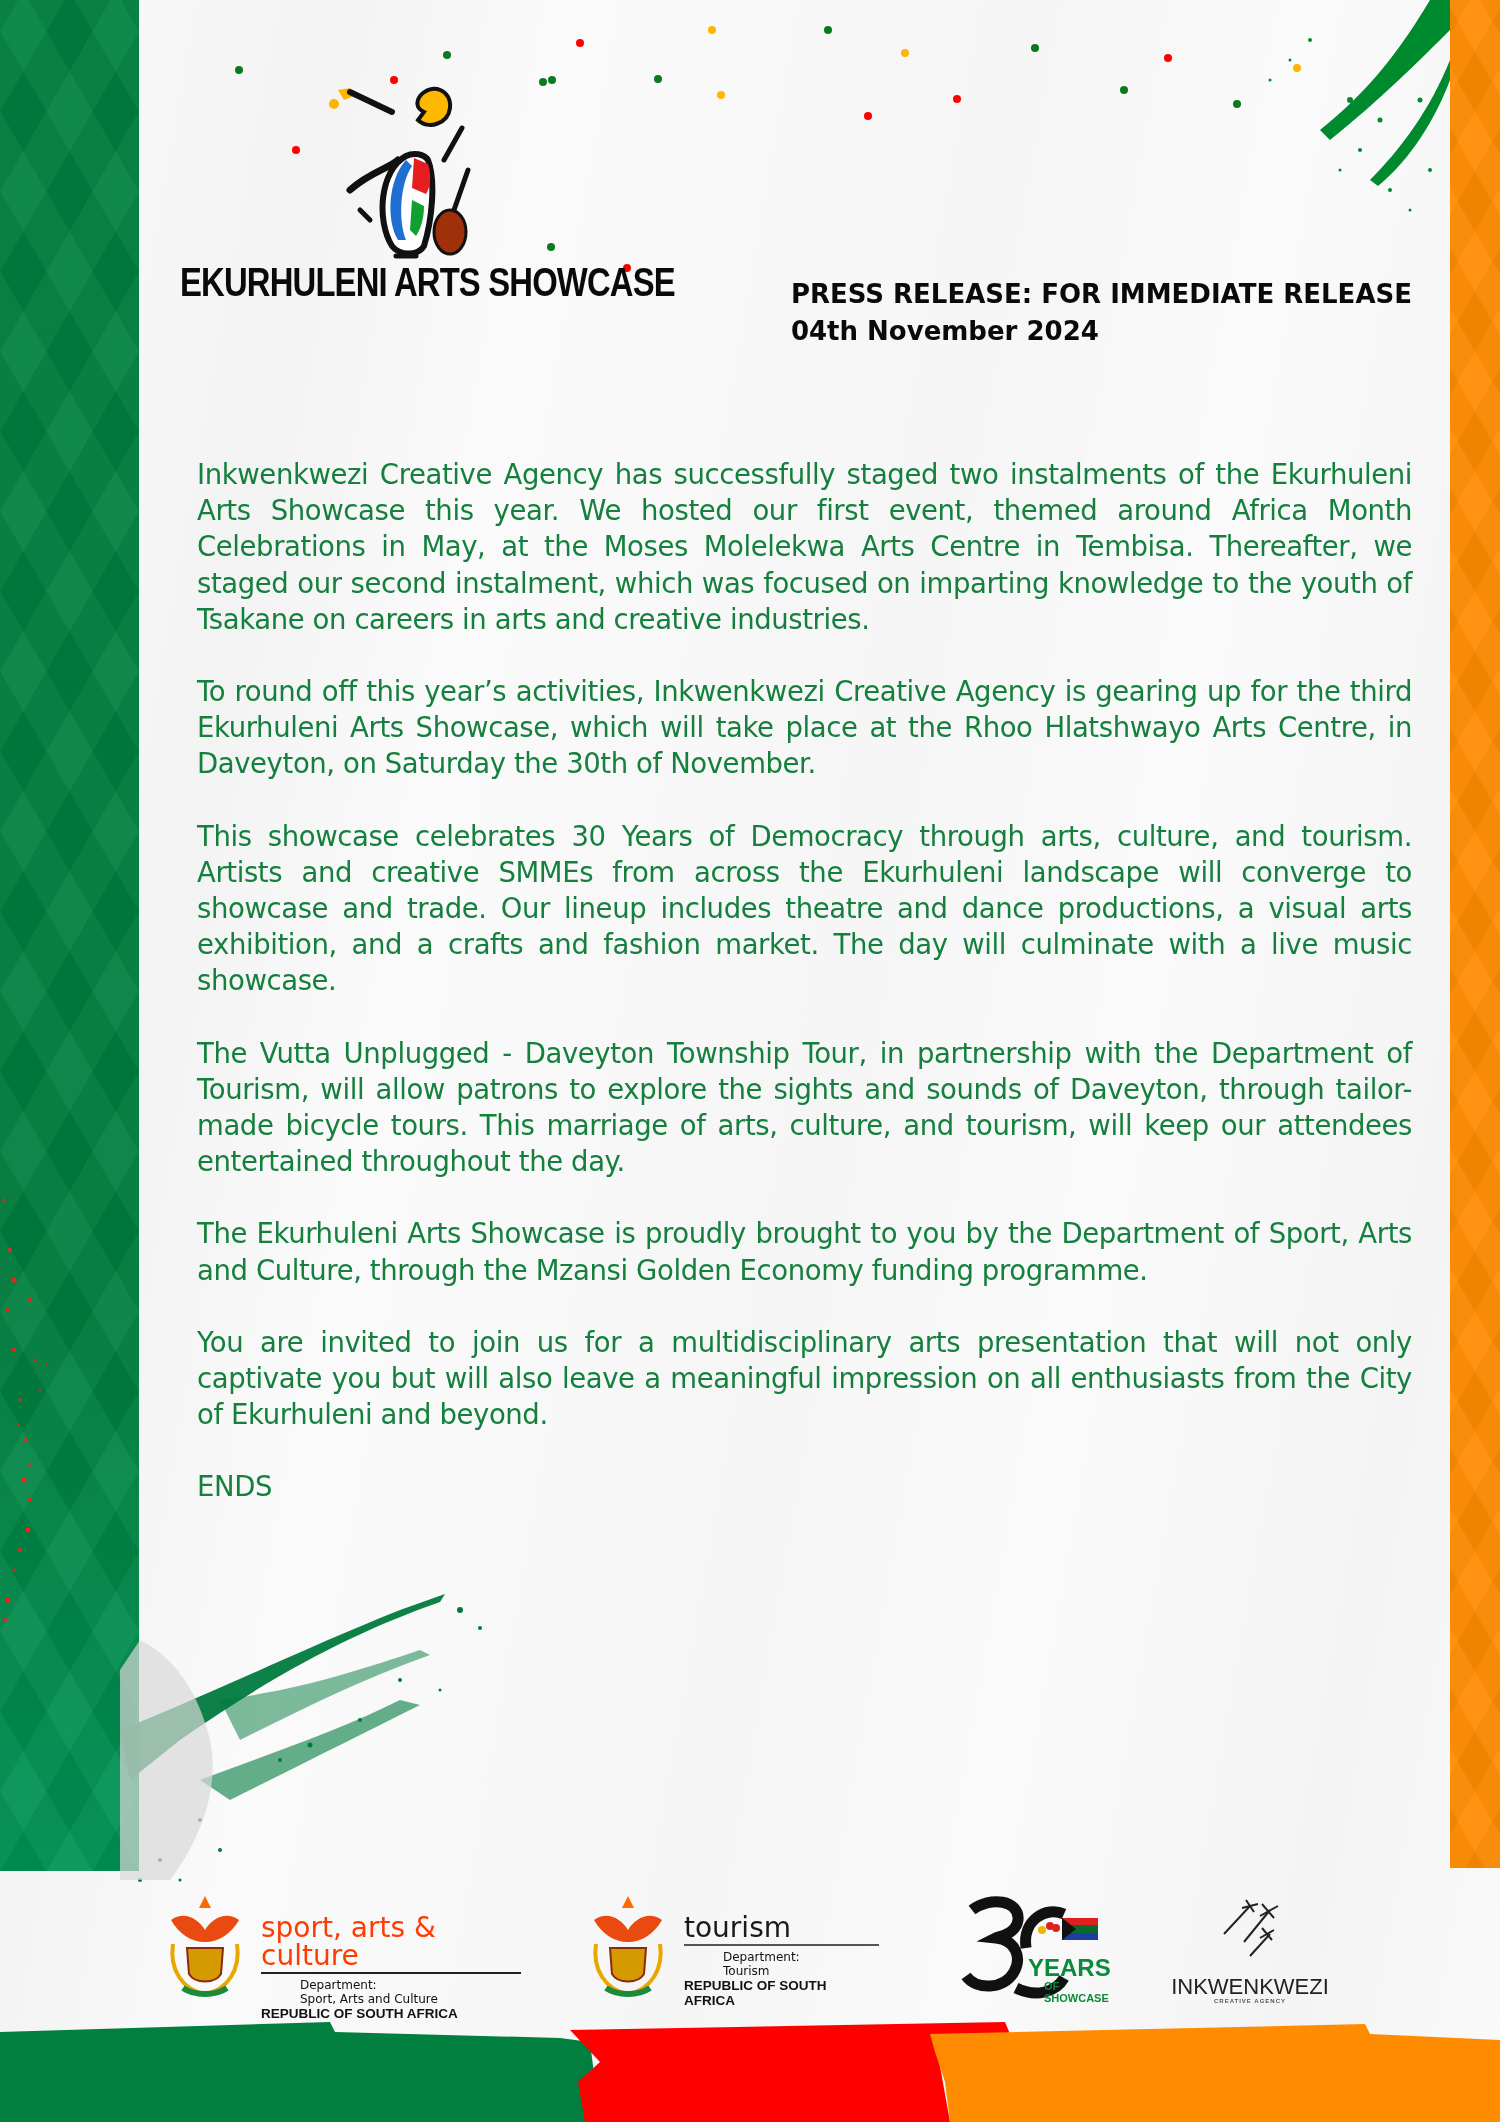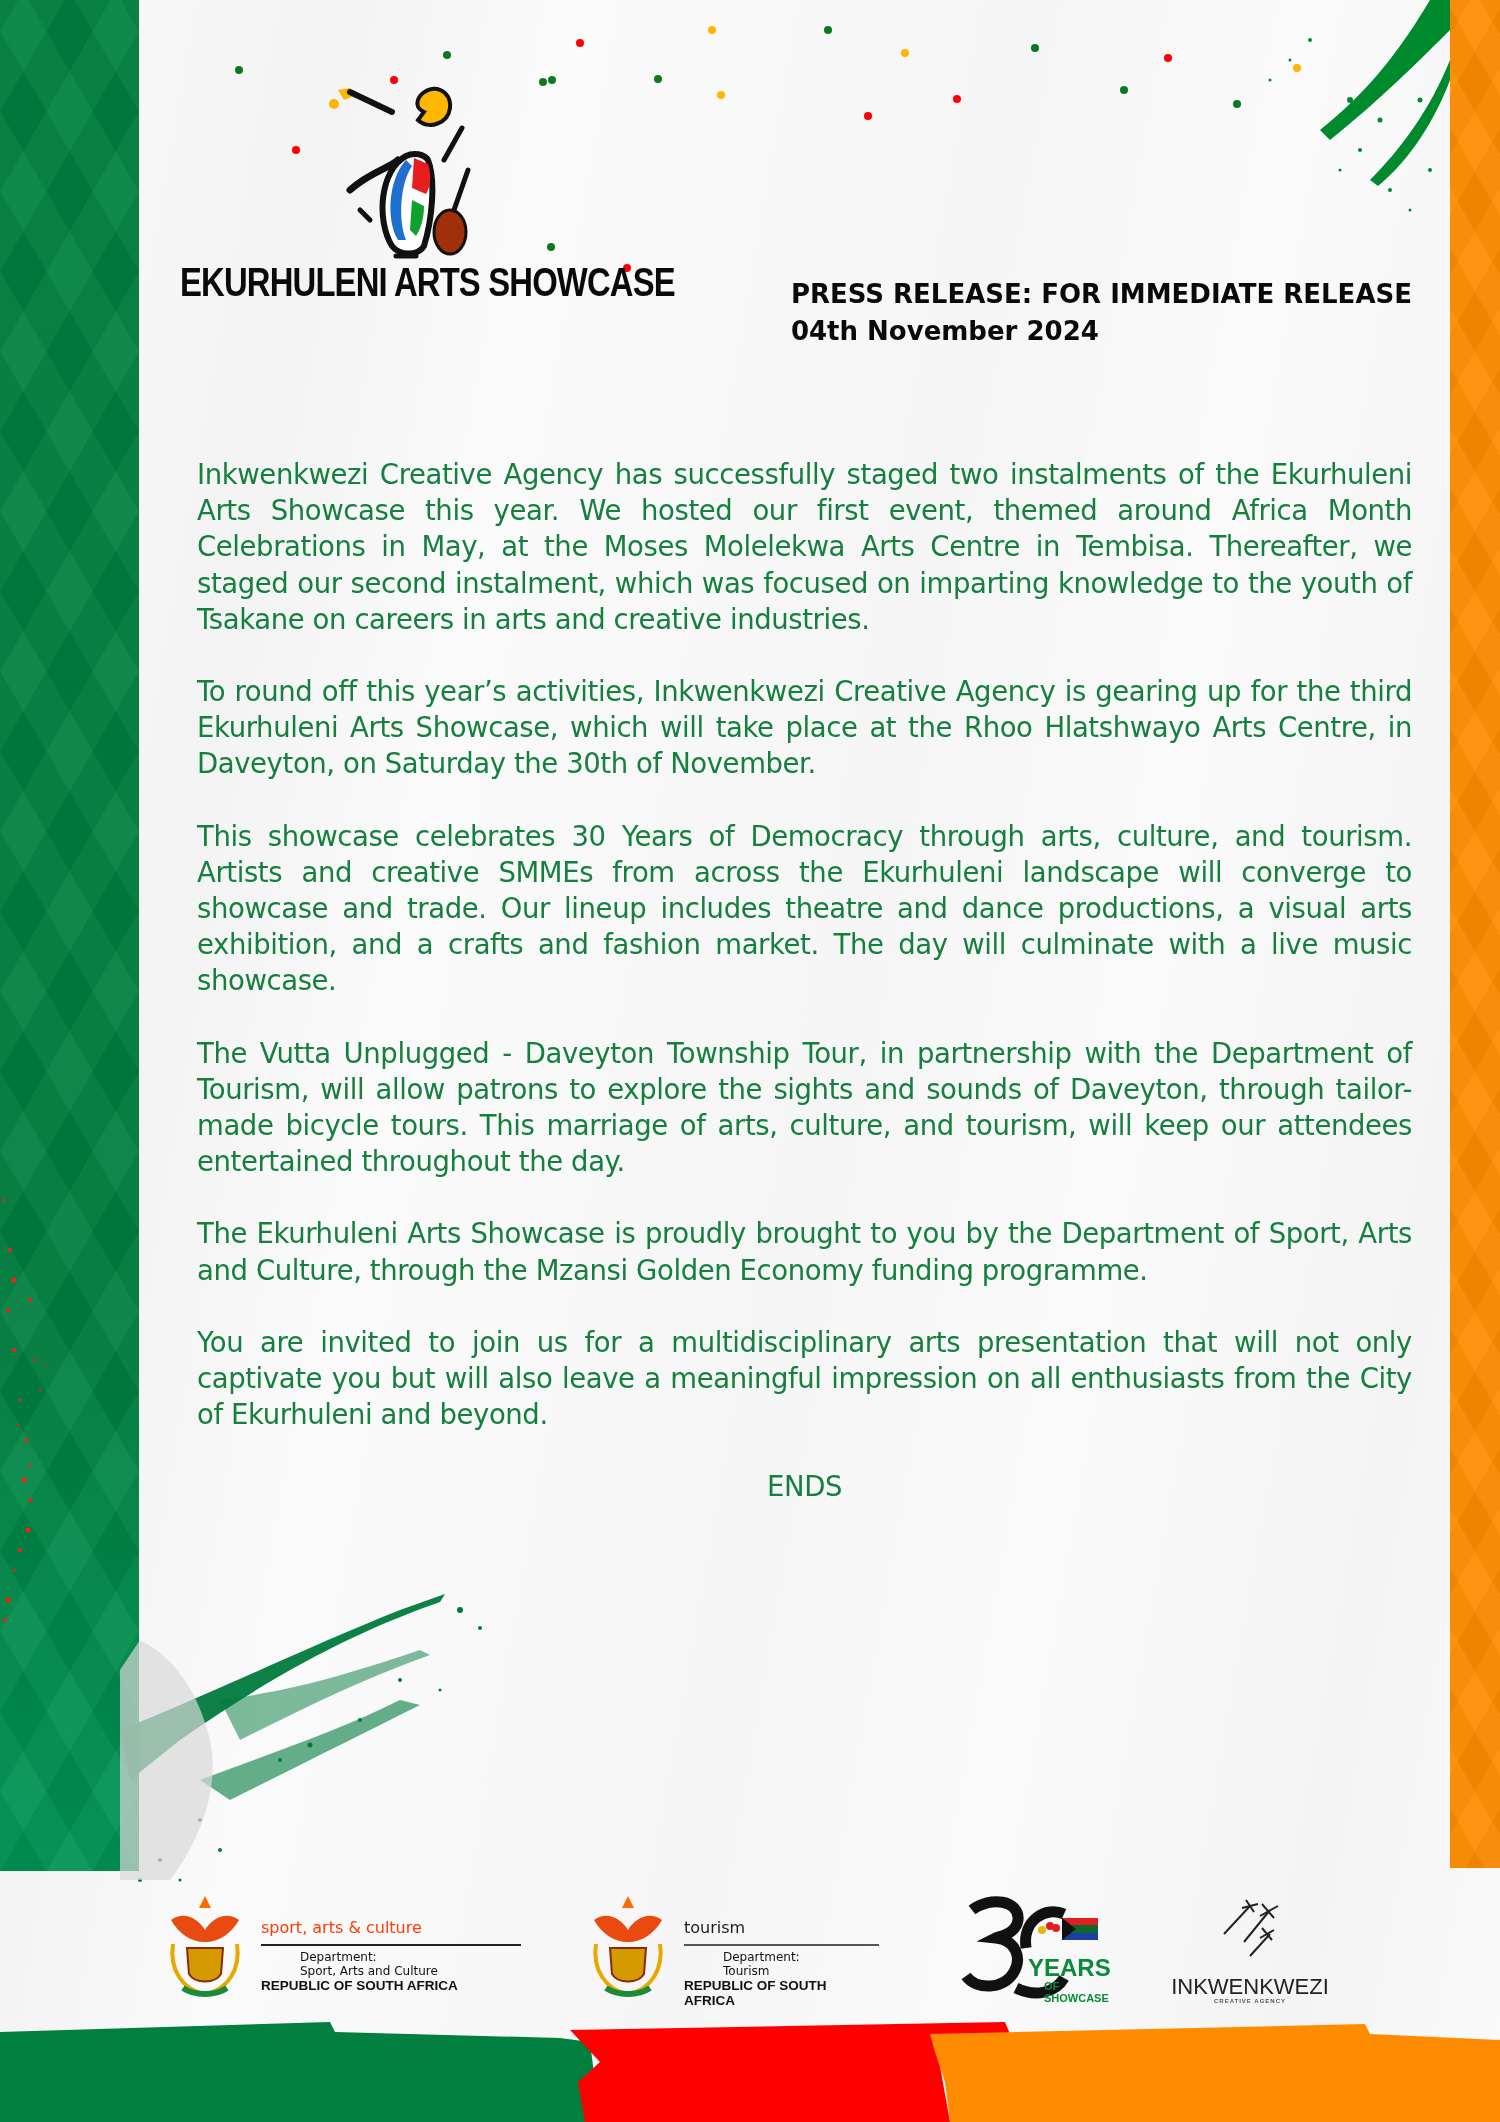"ENDS" .body-text p.ends { text-align: center -> left }
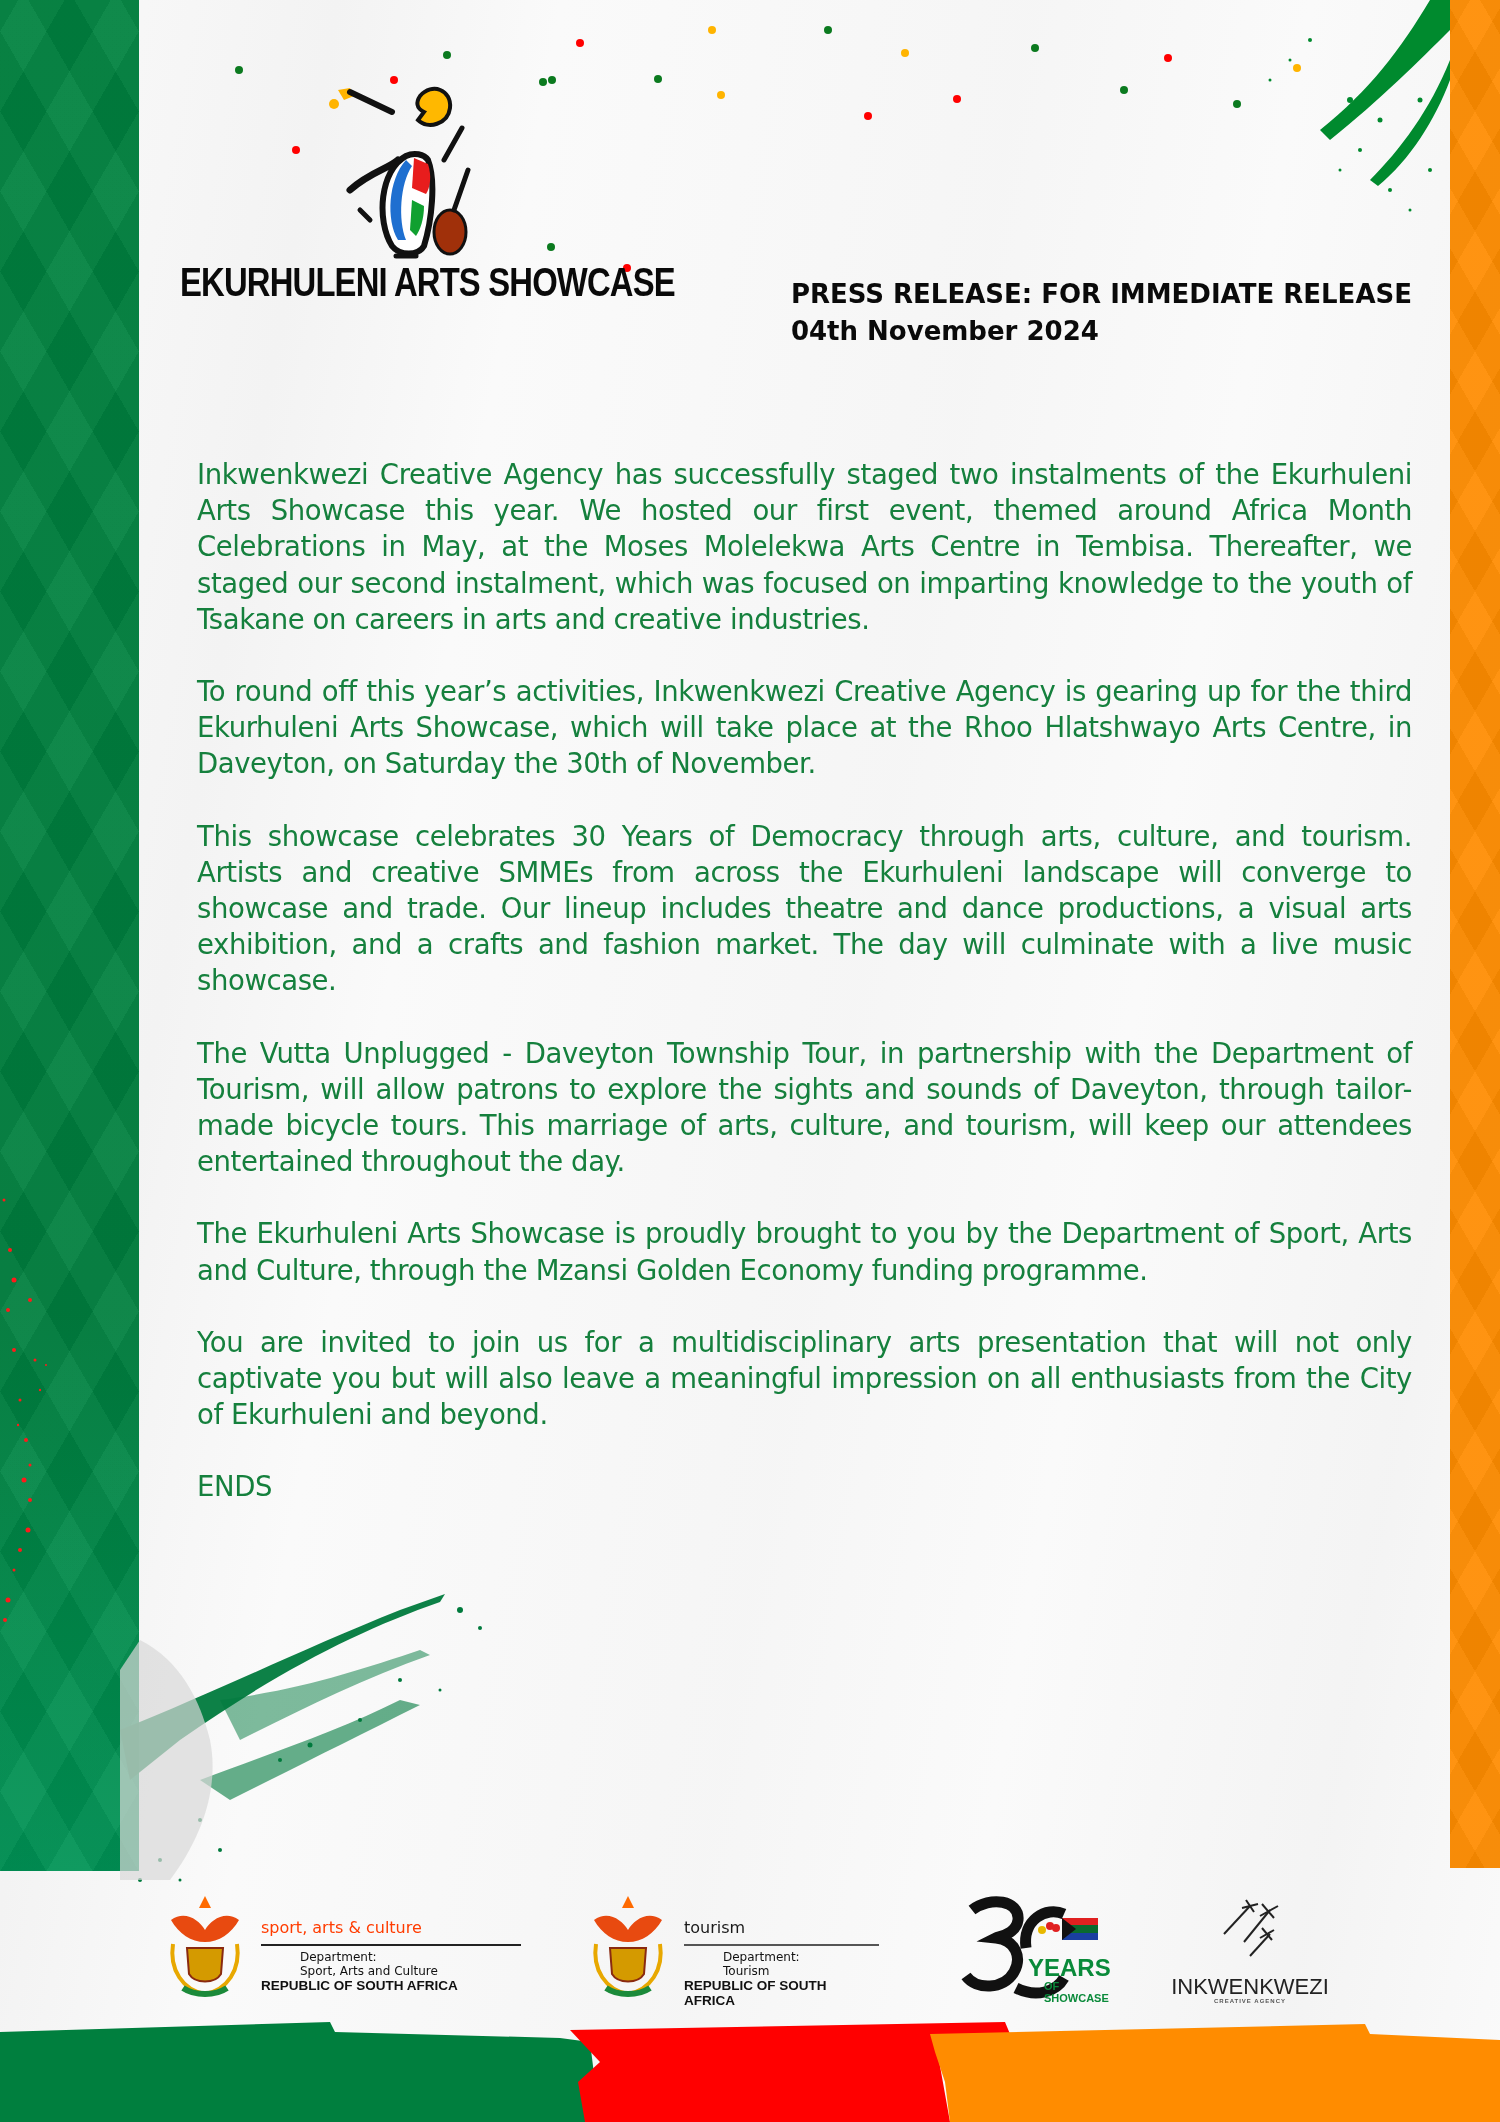"sport, arts & culture" .gov-name { font-size: 16px -> 28px }
